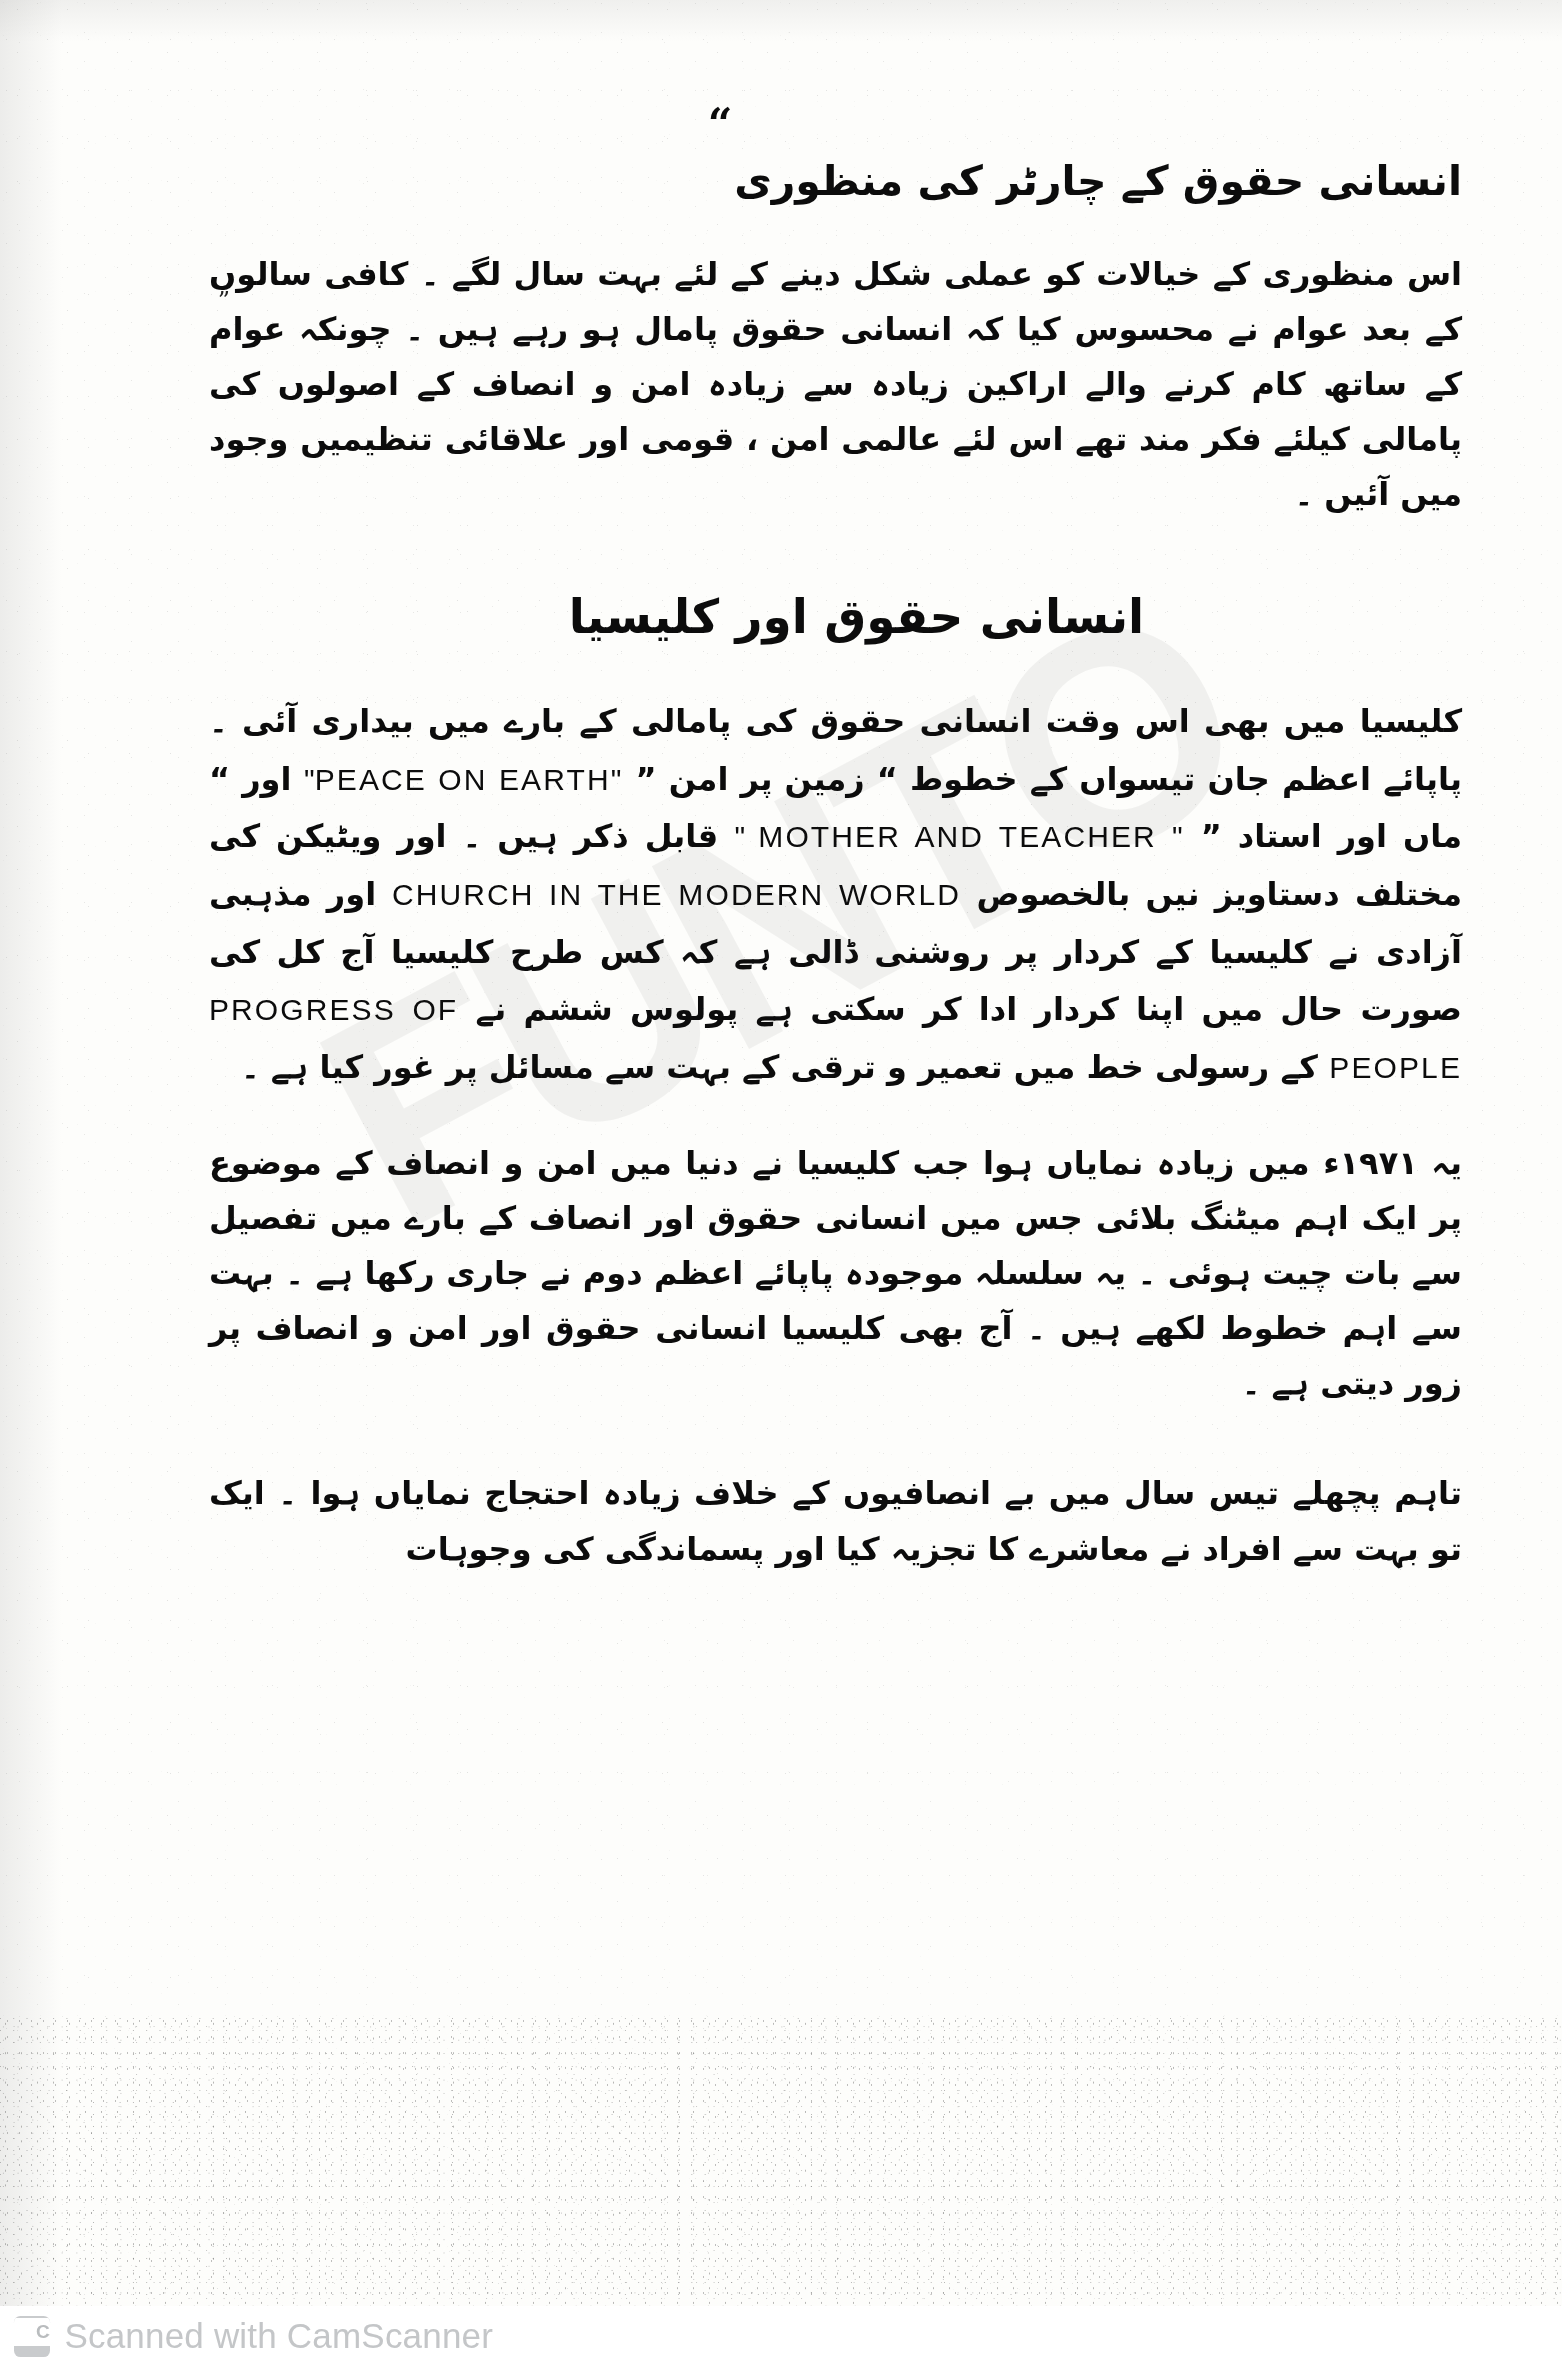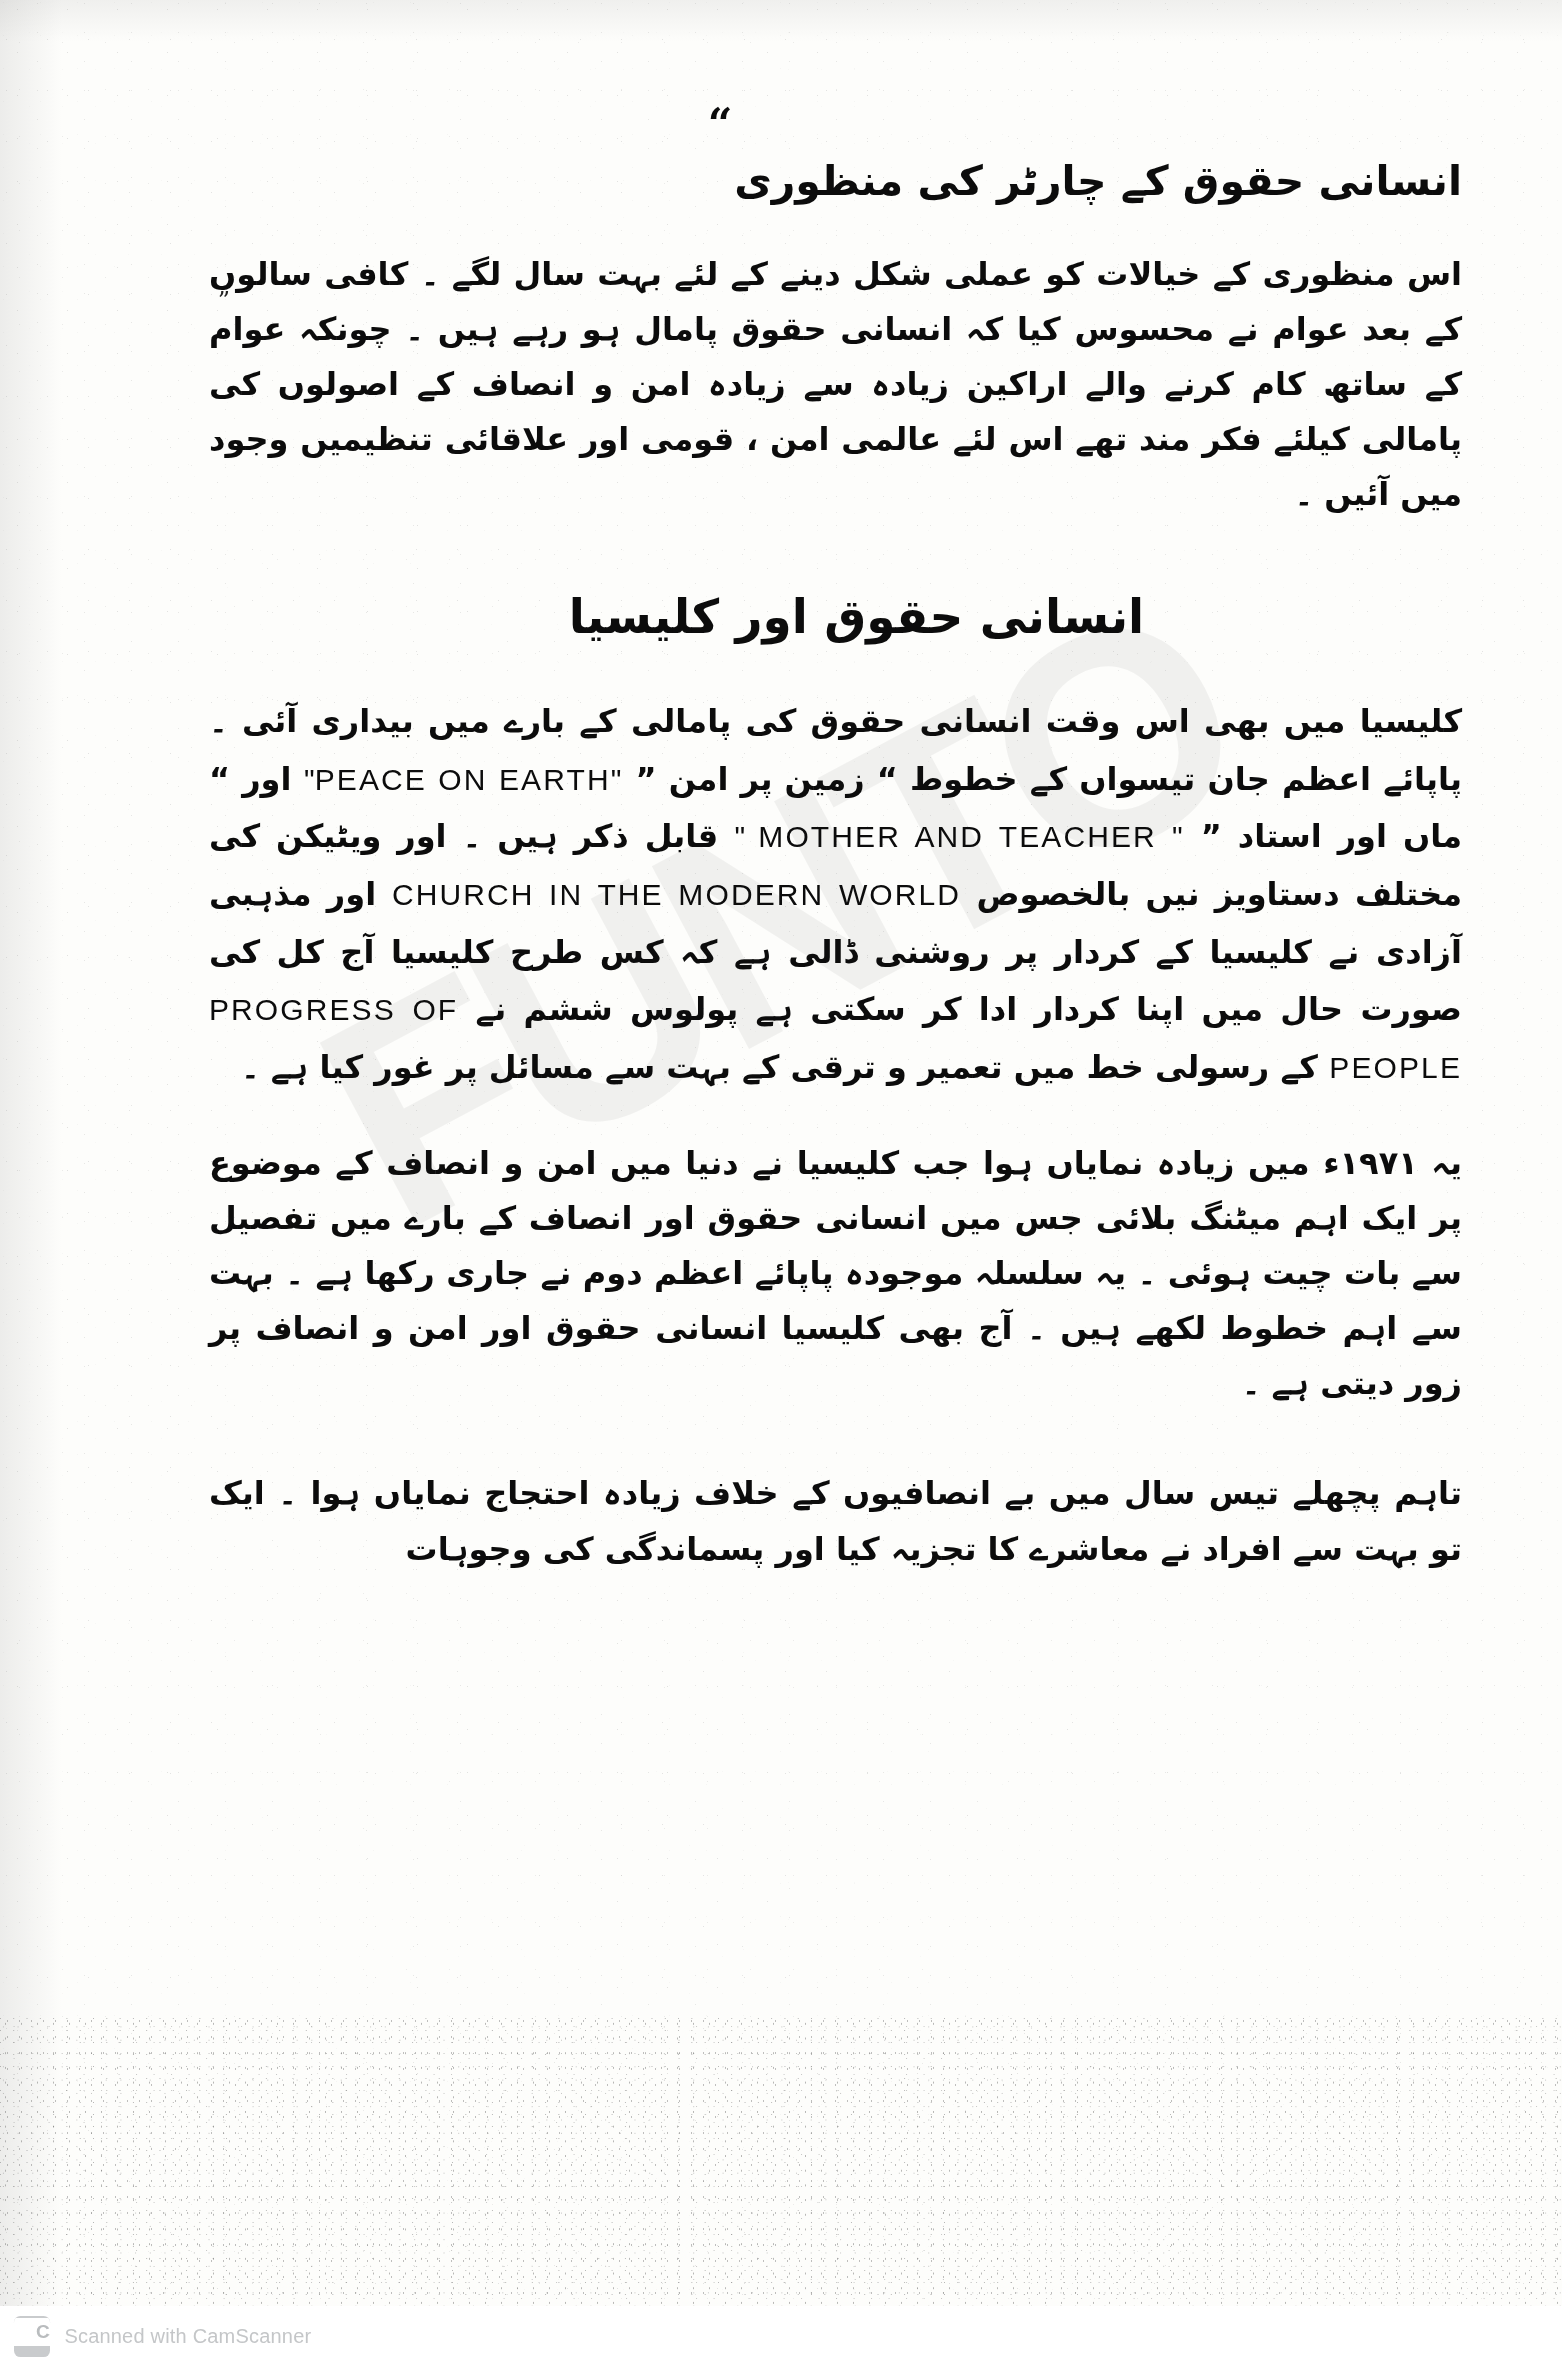"Scanned with CamScanner" .footer-text { font-size: 20px -> 35px }
